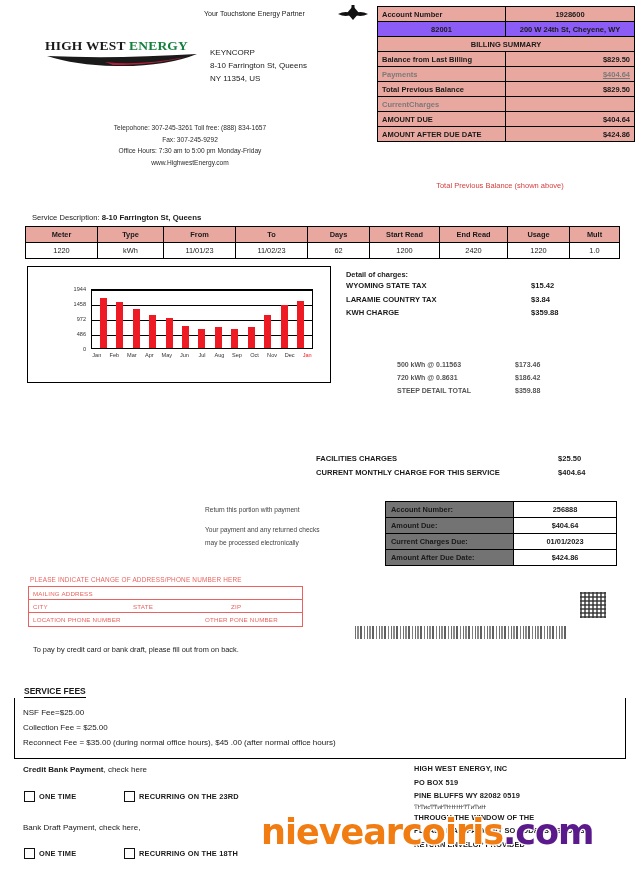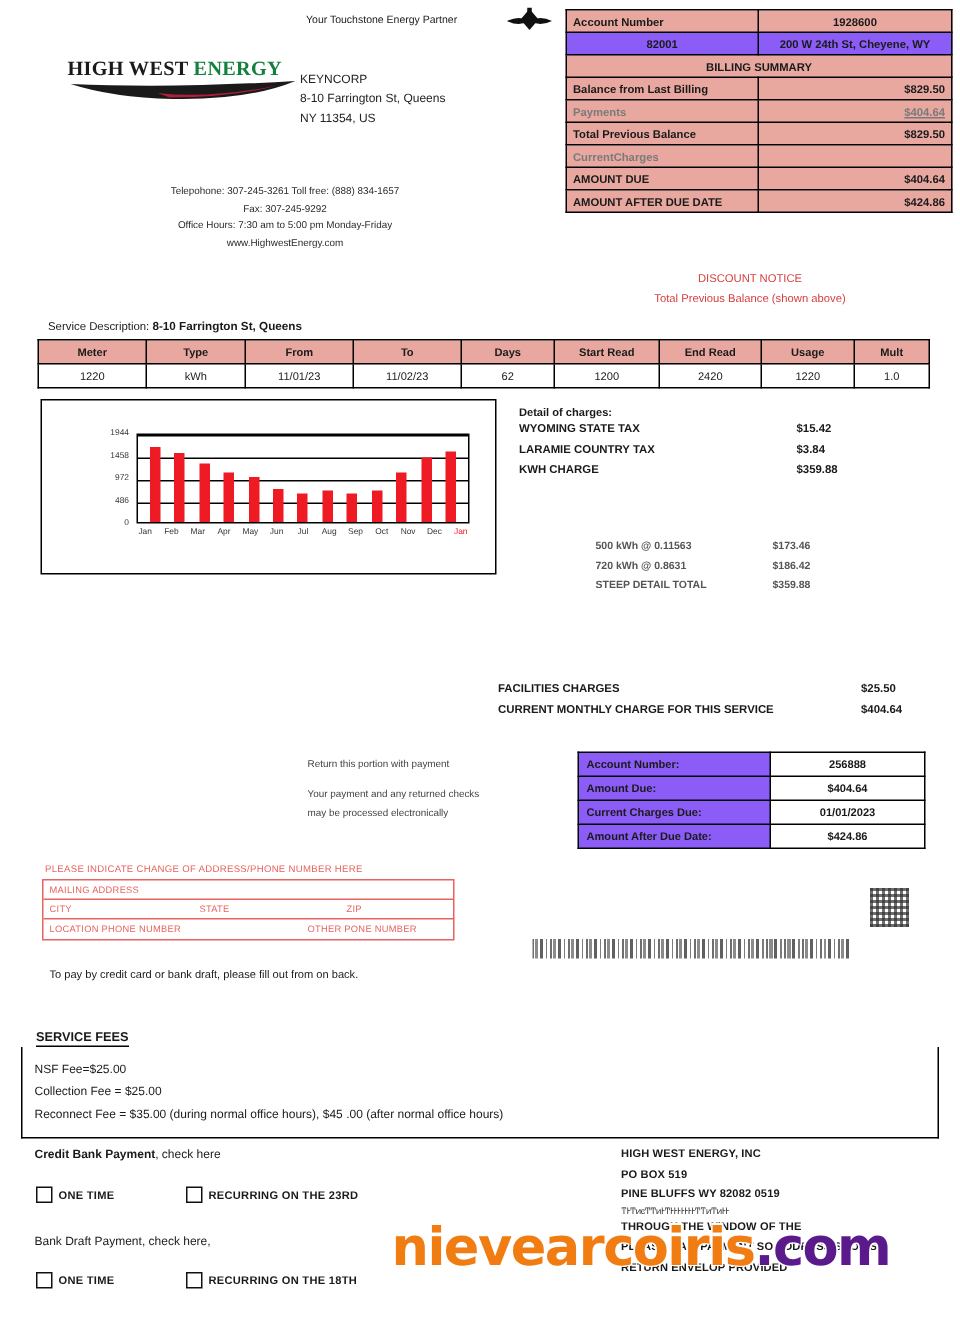"KEYNCORP" div.abs { left: 200px -> 210px }
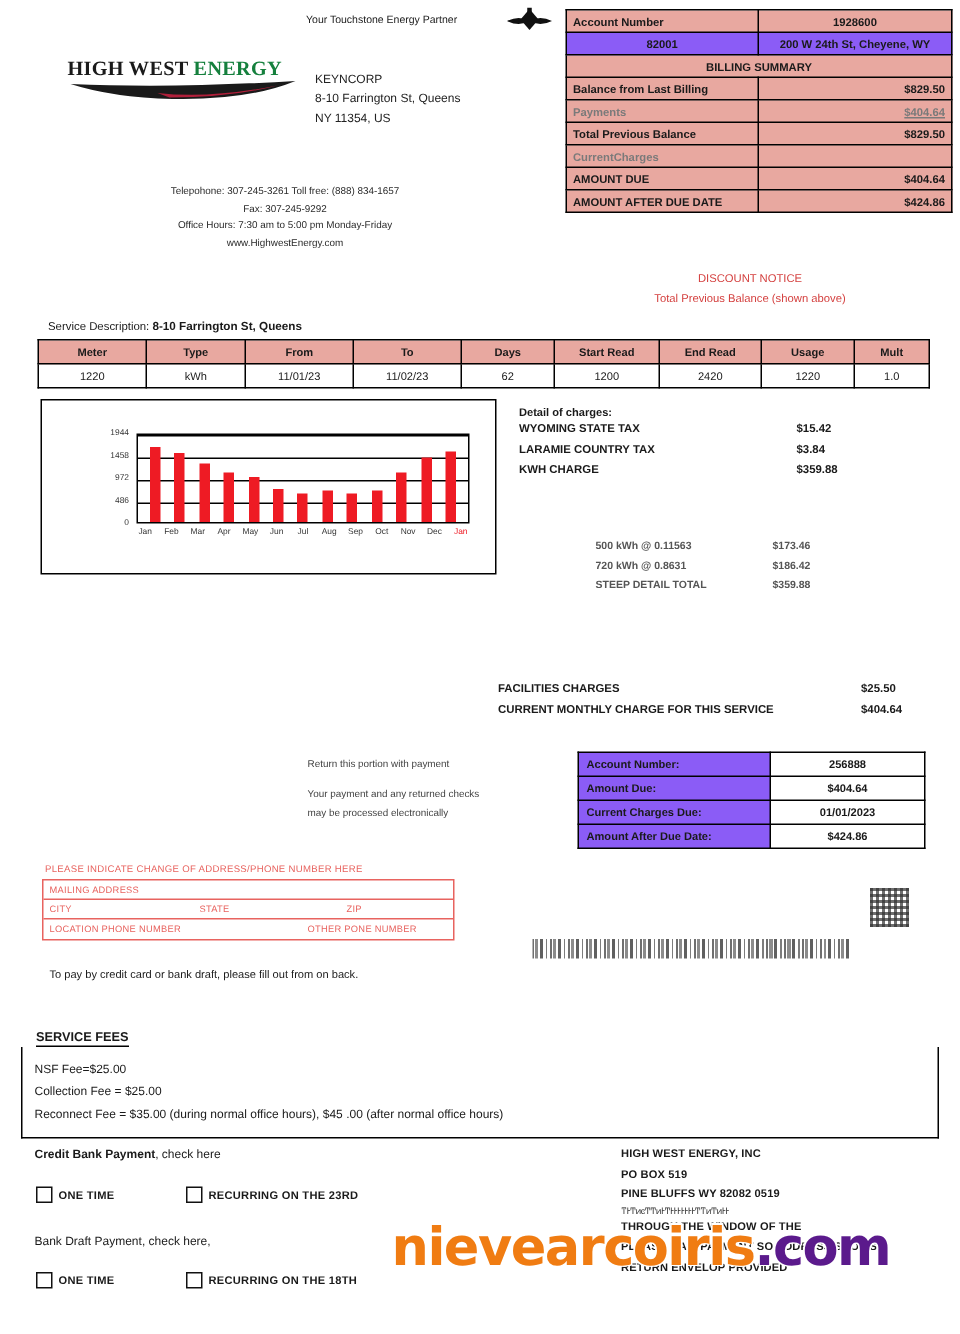"DISCOUNT NOTICE" div { html: <div>DISCOUNT NOTICE</div> -> none }
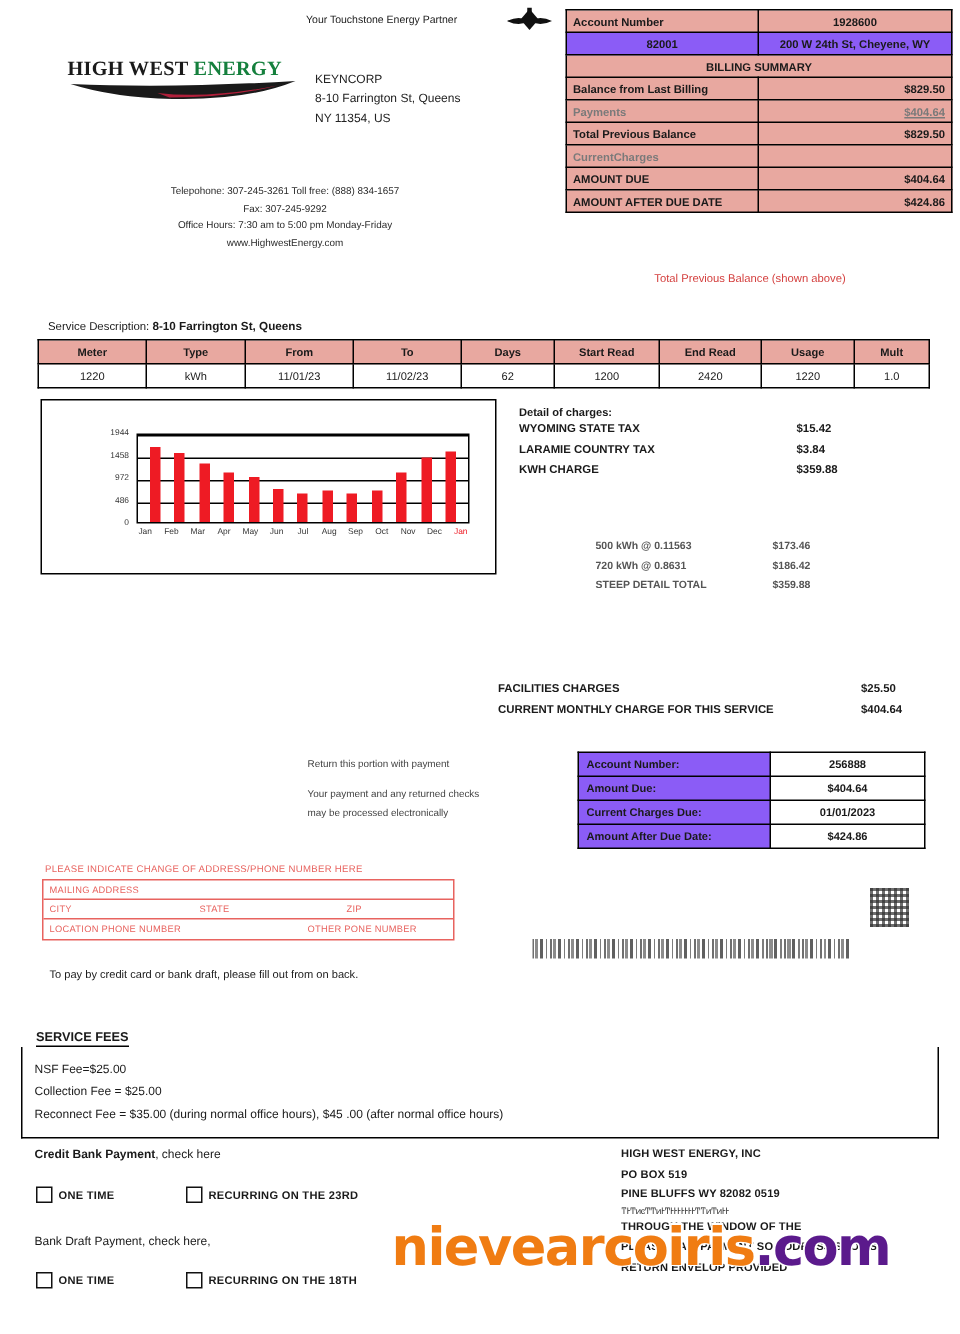"FACILITIES CHARGES" .fac-l { margin-left: 16px -> none }
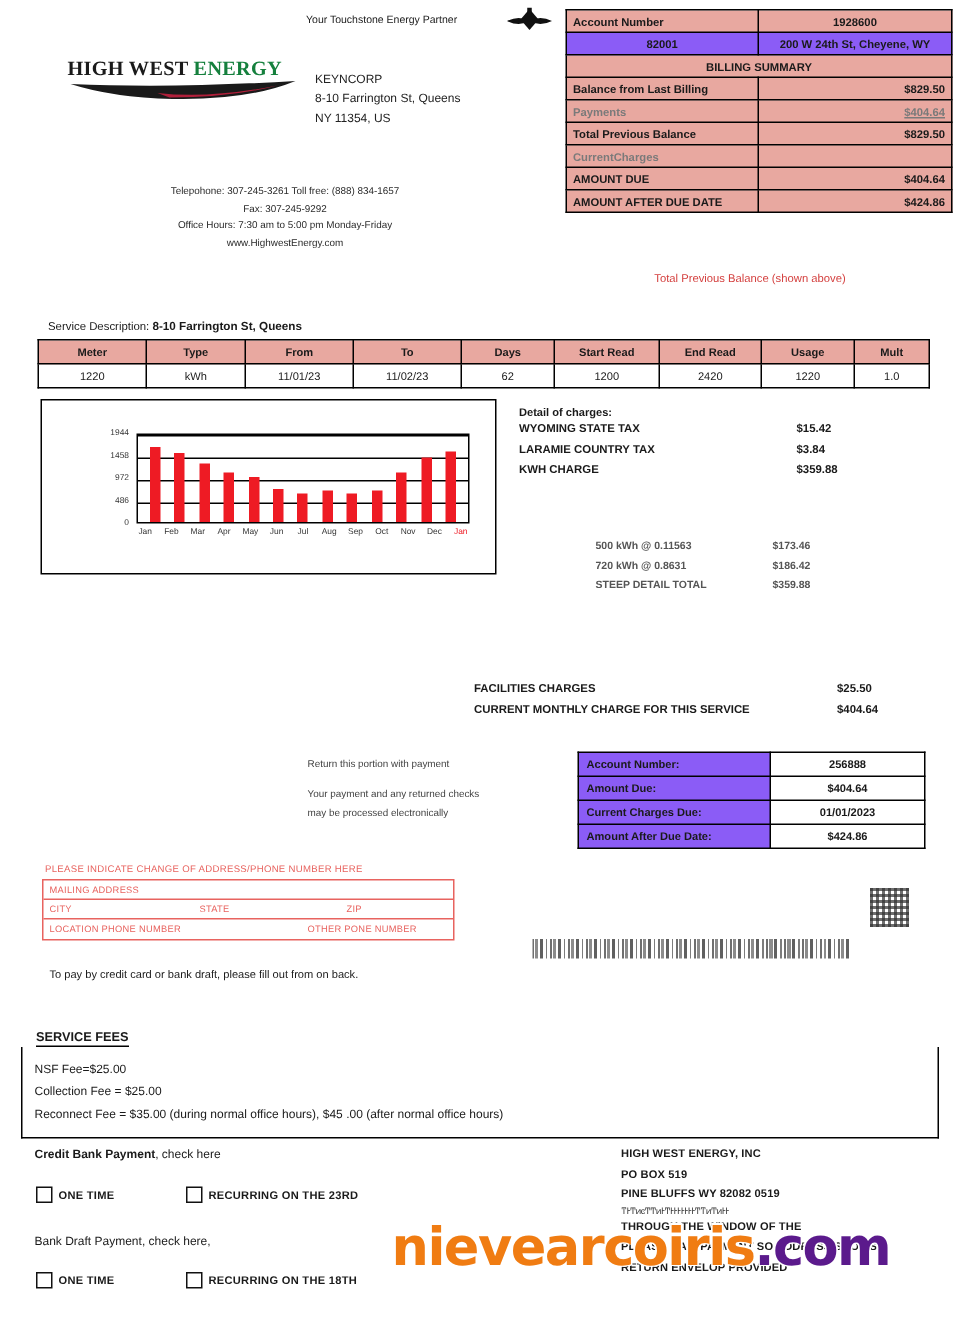"Account Number:" table.stub td.k { background: #8b5cf6 -> #737373 }
